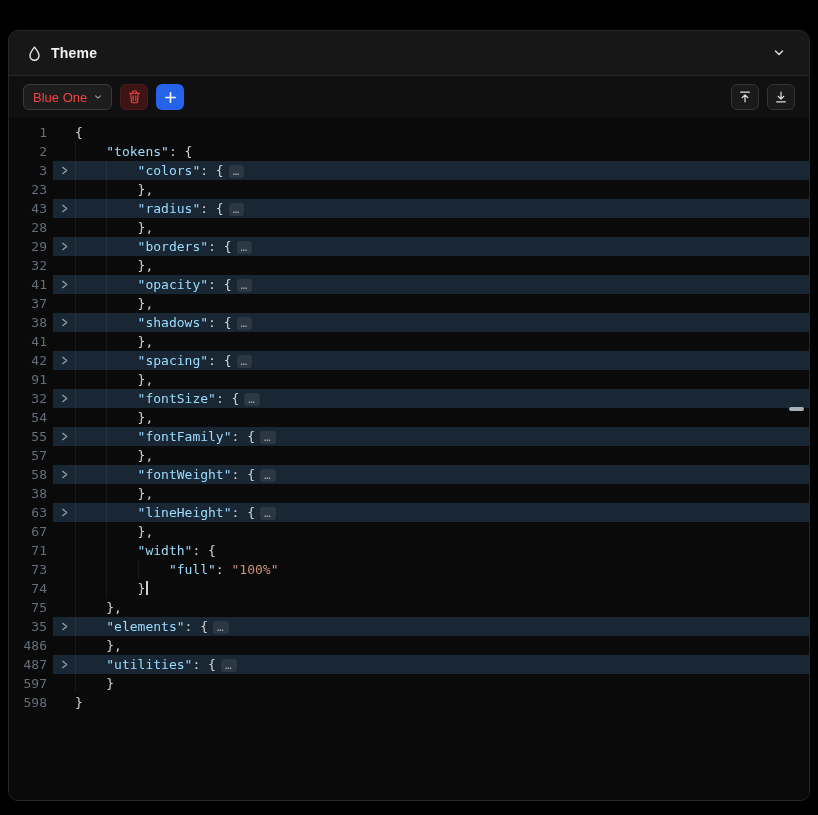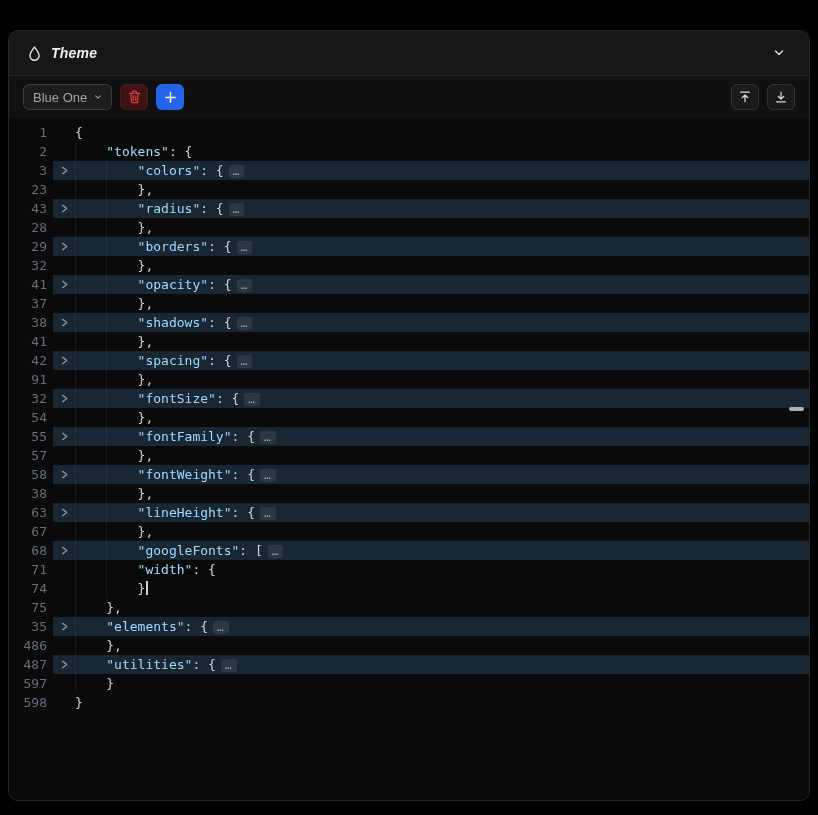"Theme" .hdr { font-style: italic -> none }
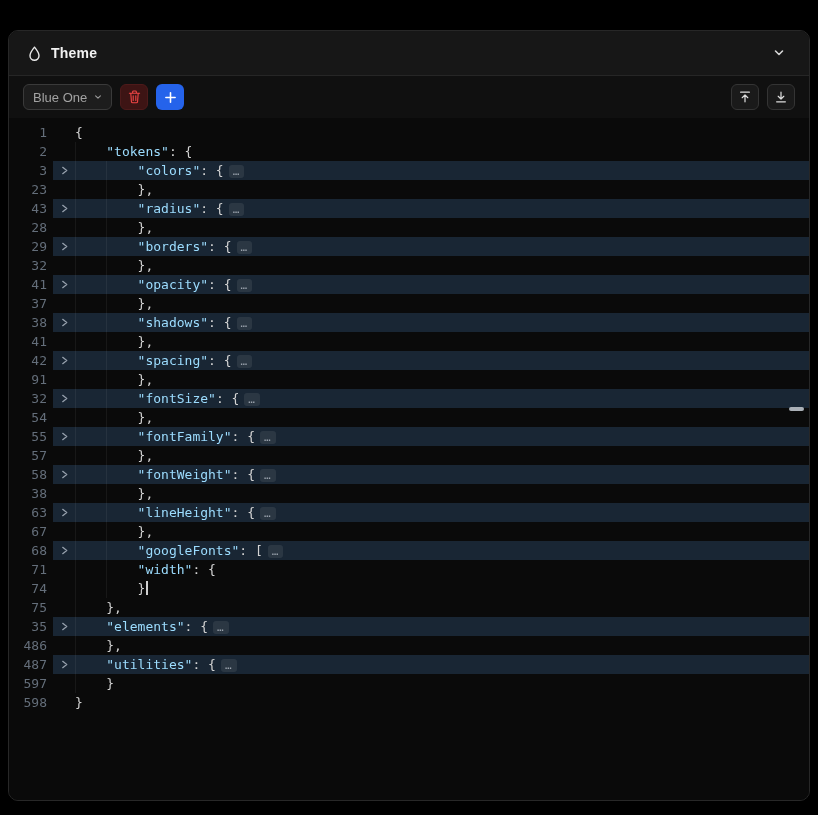"Blue One" .select { color: #a3a3a3 -> #ef4444 }
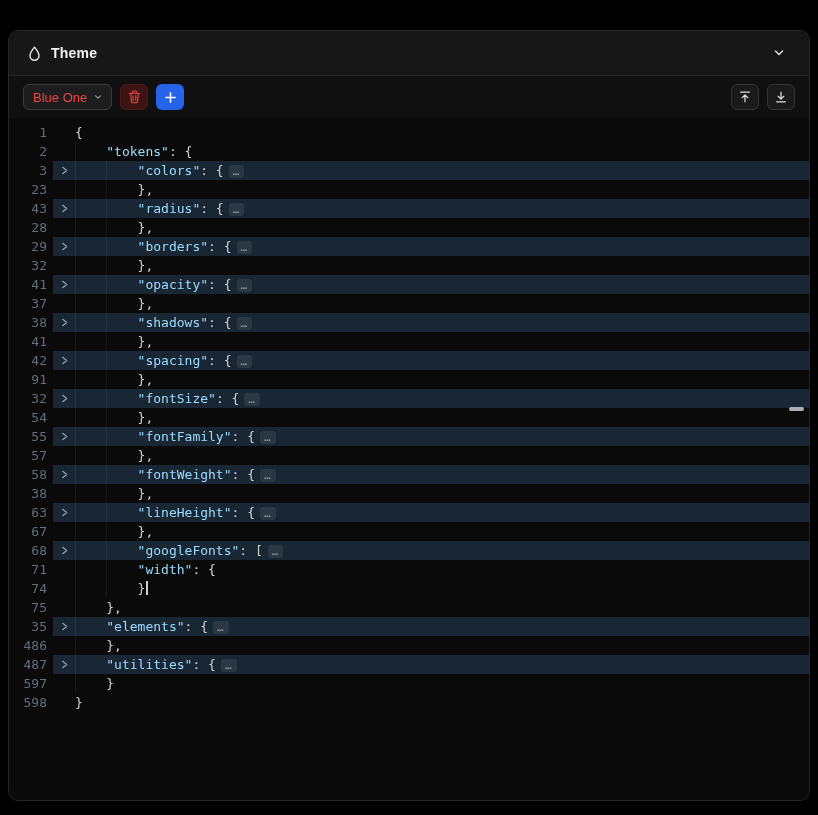"68" div.line { html: <div> <div>68</div> <div> <div> <svg> <path></path> </svg> </div> <div><span></span><span></span><span>"googleFonts"</span><span>: [</span><span>…</span></div> </div> </div> -> none }
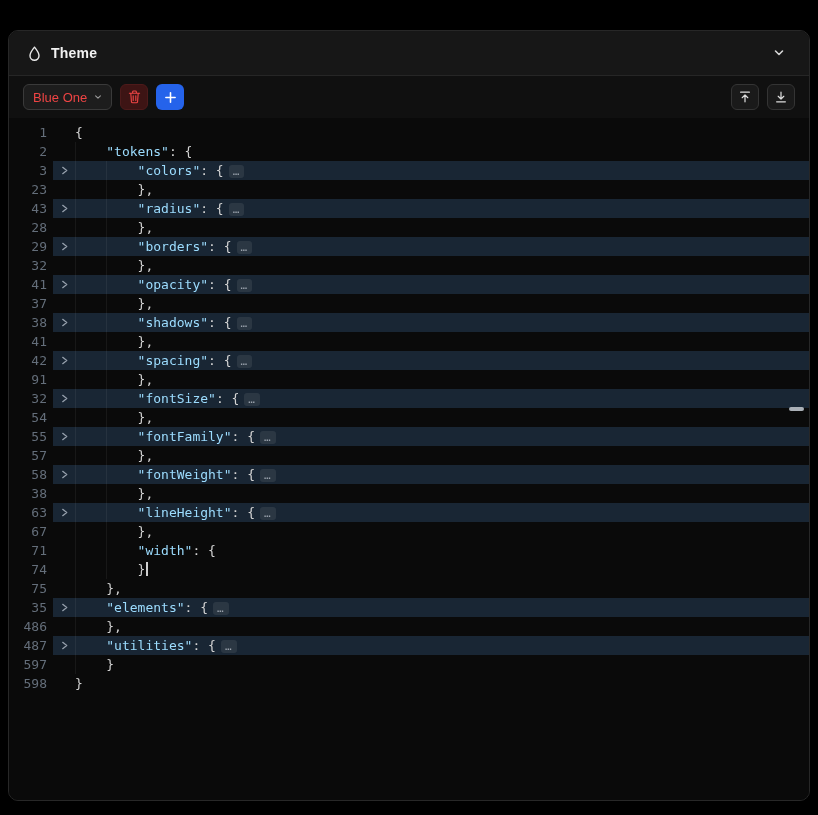"73" div.line { html: none -> <div> <div>73</div> <div> <div></div> <div><span></span><span></span><span></span><span>"full"</span><span>: </span><span>"100%"</span></div> </div> </div> }
